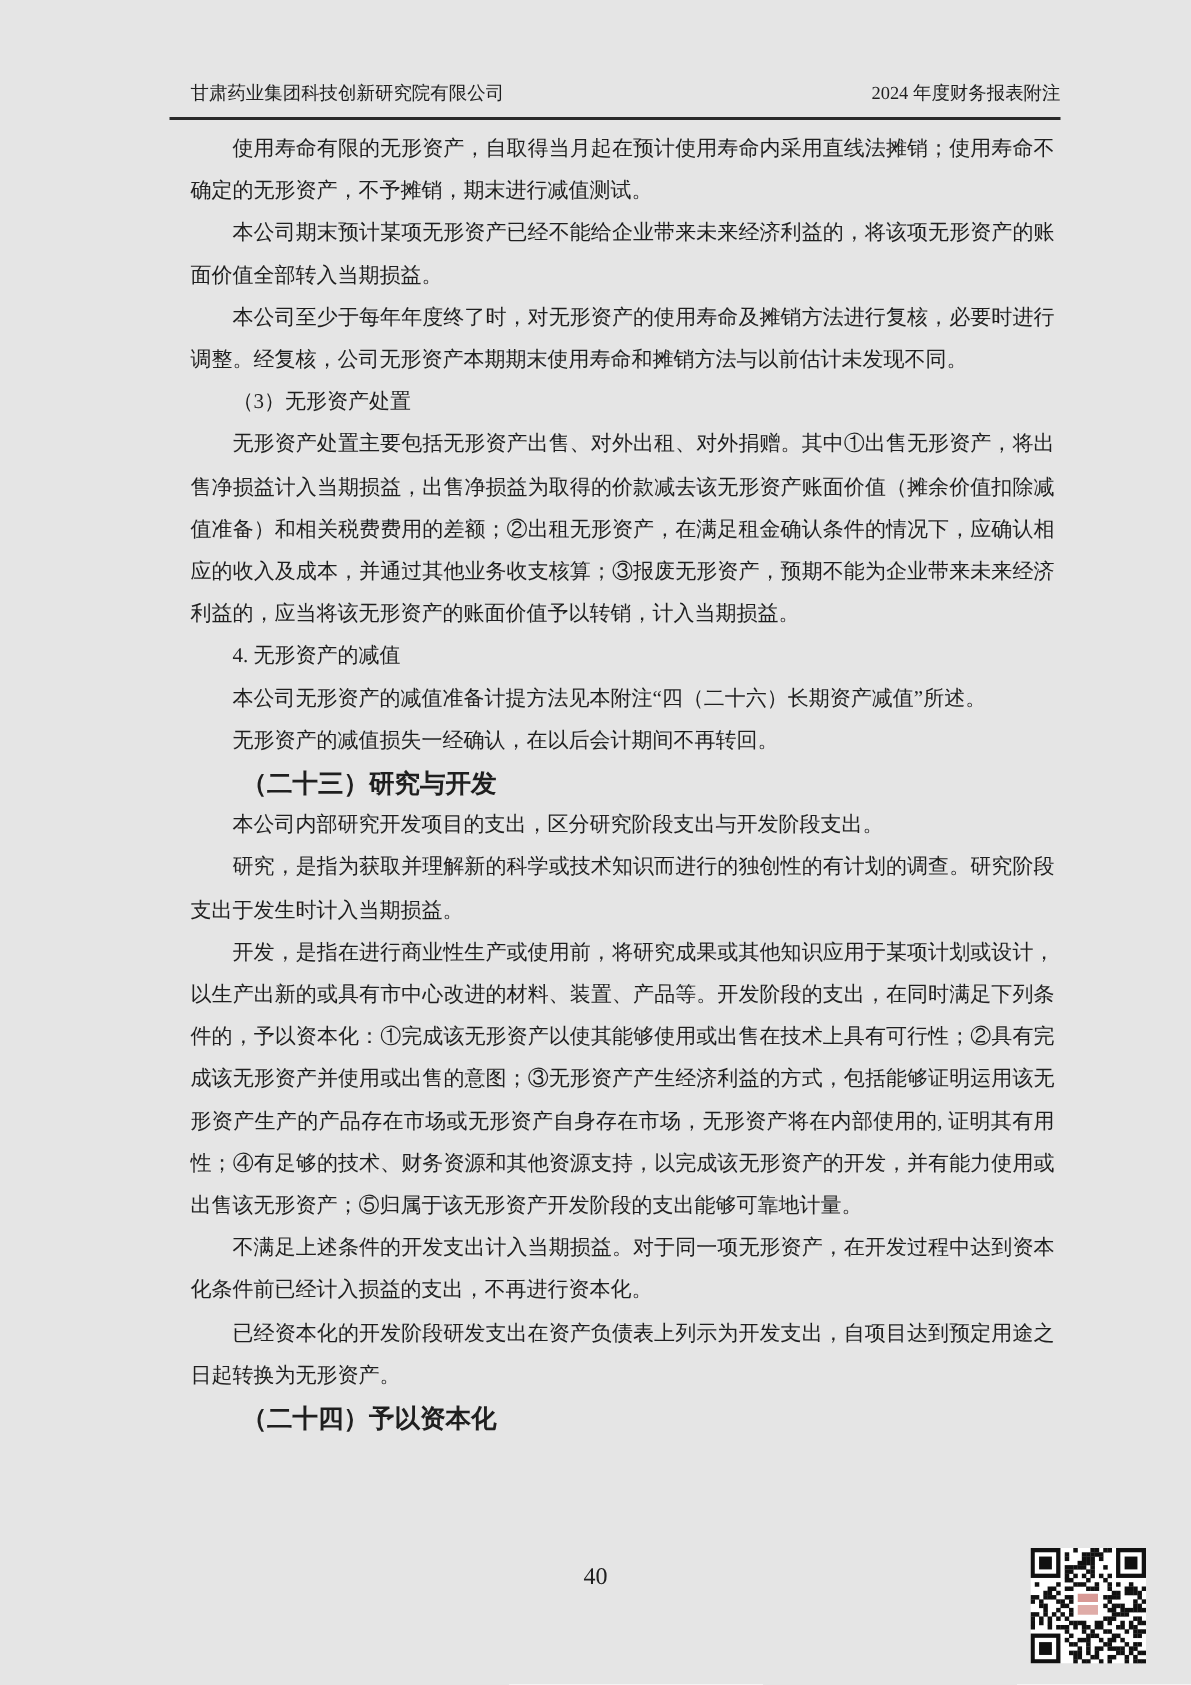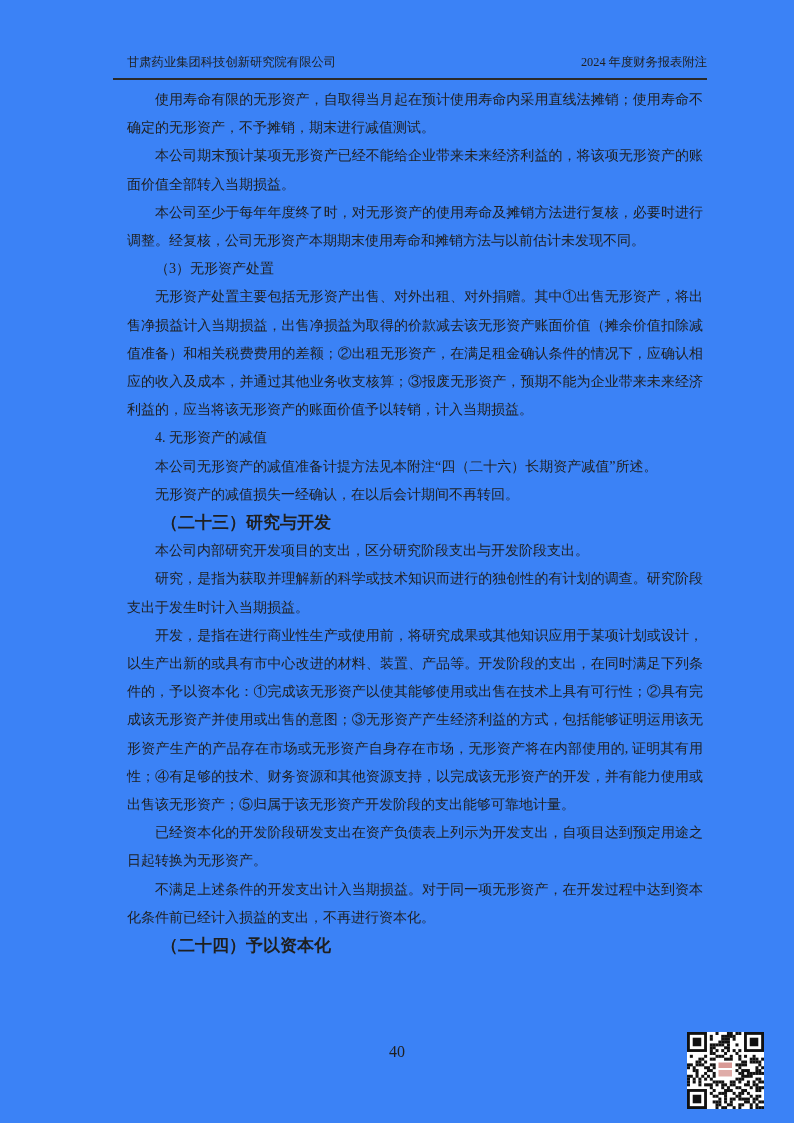"甘肃药业集团科技创新研究院有限公司" .page { background: #3b82f6 -> #e5e5e5 }
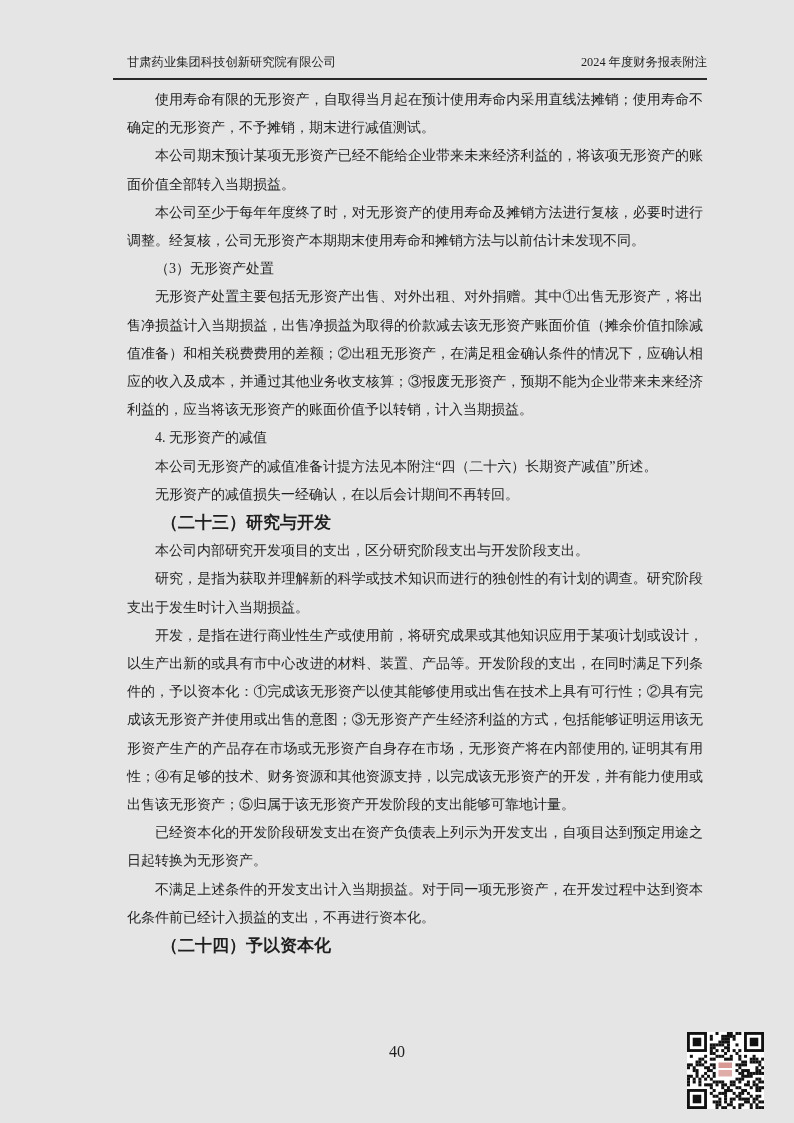"已经资本化的开发阶段研发支出在资产负债表上列示为开发支出，自项目达到预定用途之日" p.para { order: before "不满足上述条件的开发支出计入当期损益。对于同一项无形资产，在开发过程中达到资本化" -> after "不满足上述条件的开发支出计入当期损益。对于同一项无形资产，在开发过程中达到资本化" }
